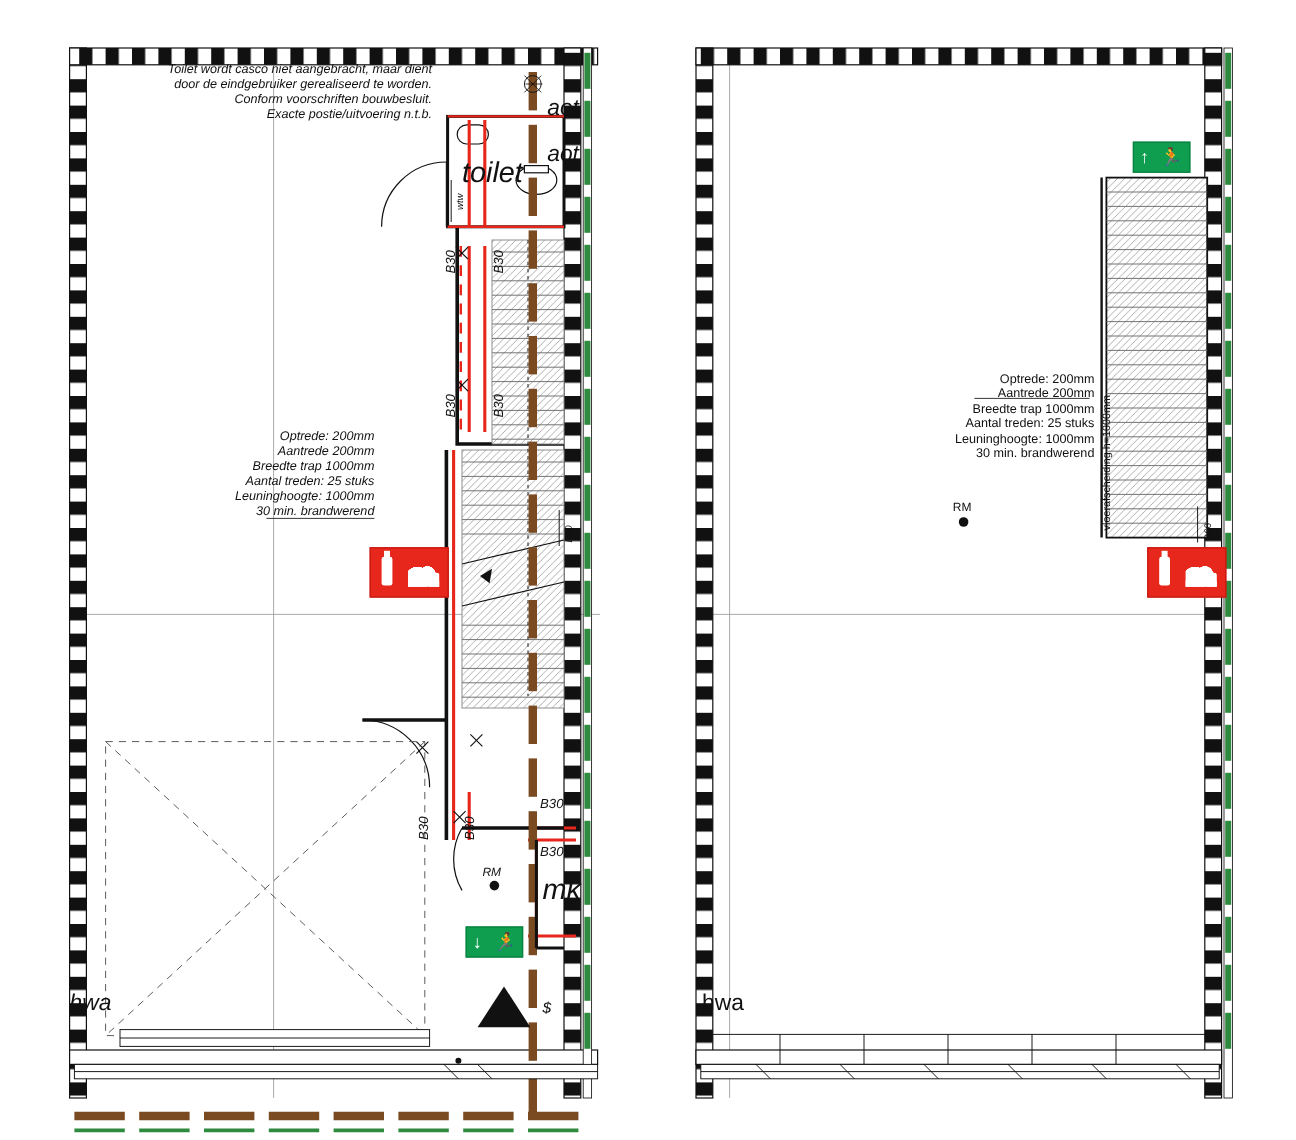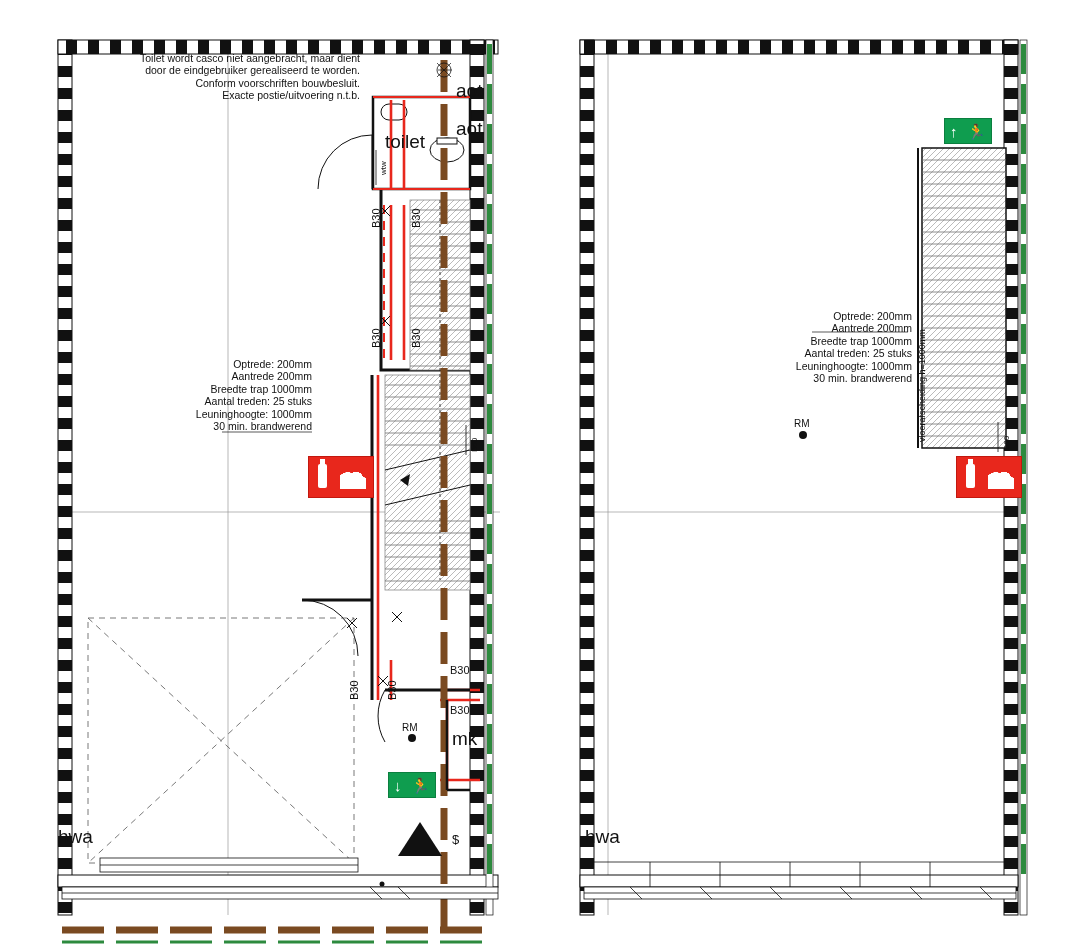"Toilet wordt casco niet aangebracht," #plan-left { font-style: none -> italic }
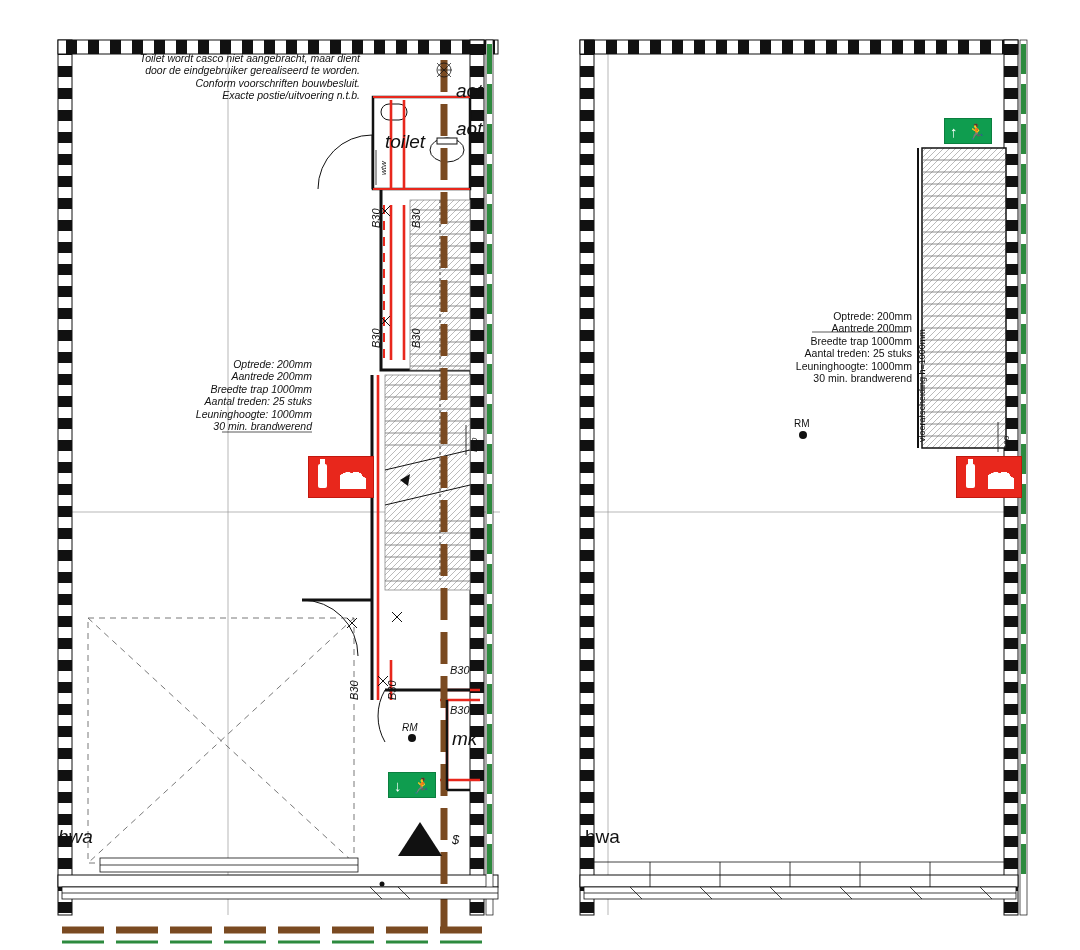"toilet" .lbl.big { font-size: 19px -> 24px }
